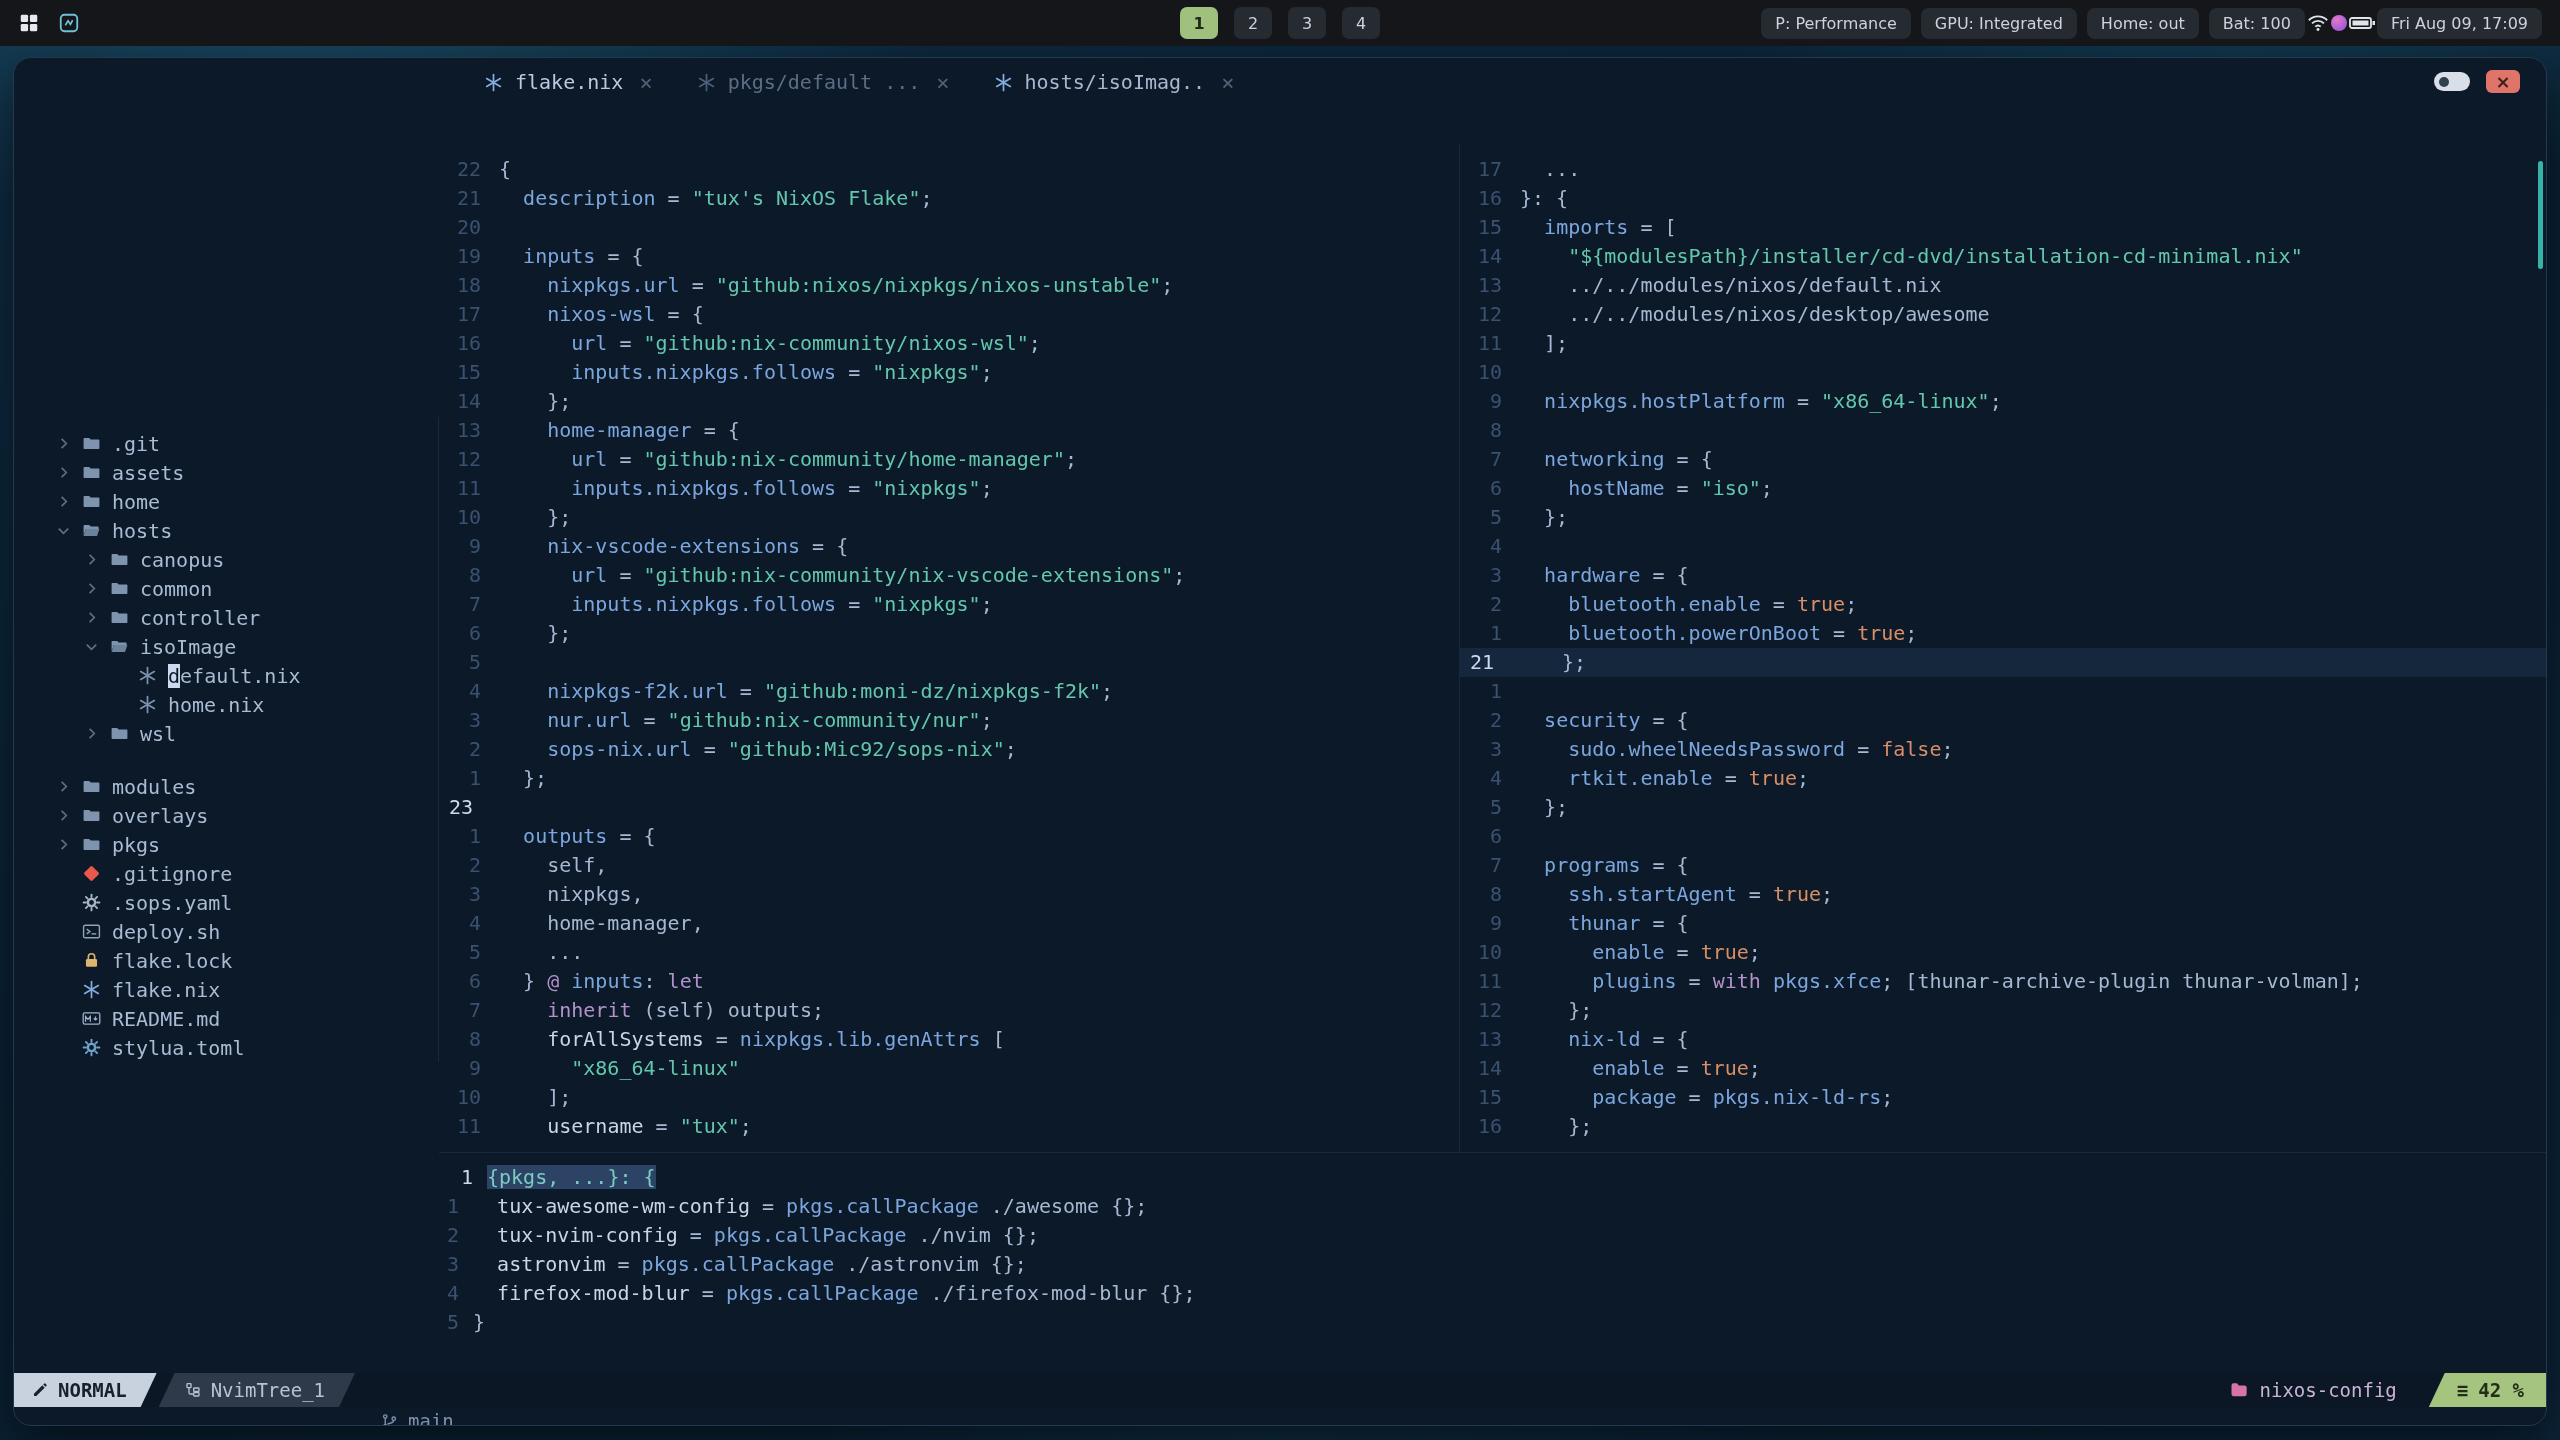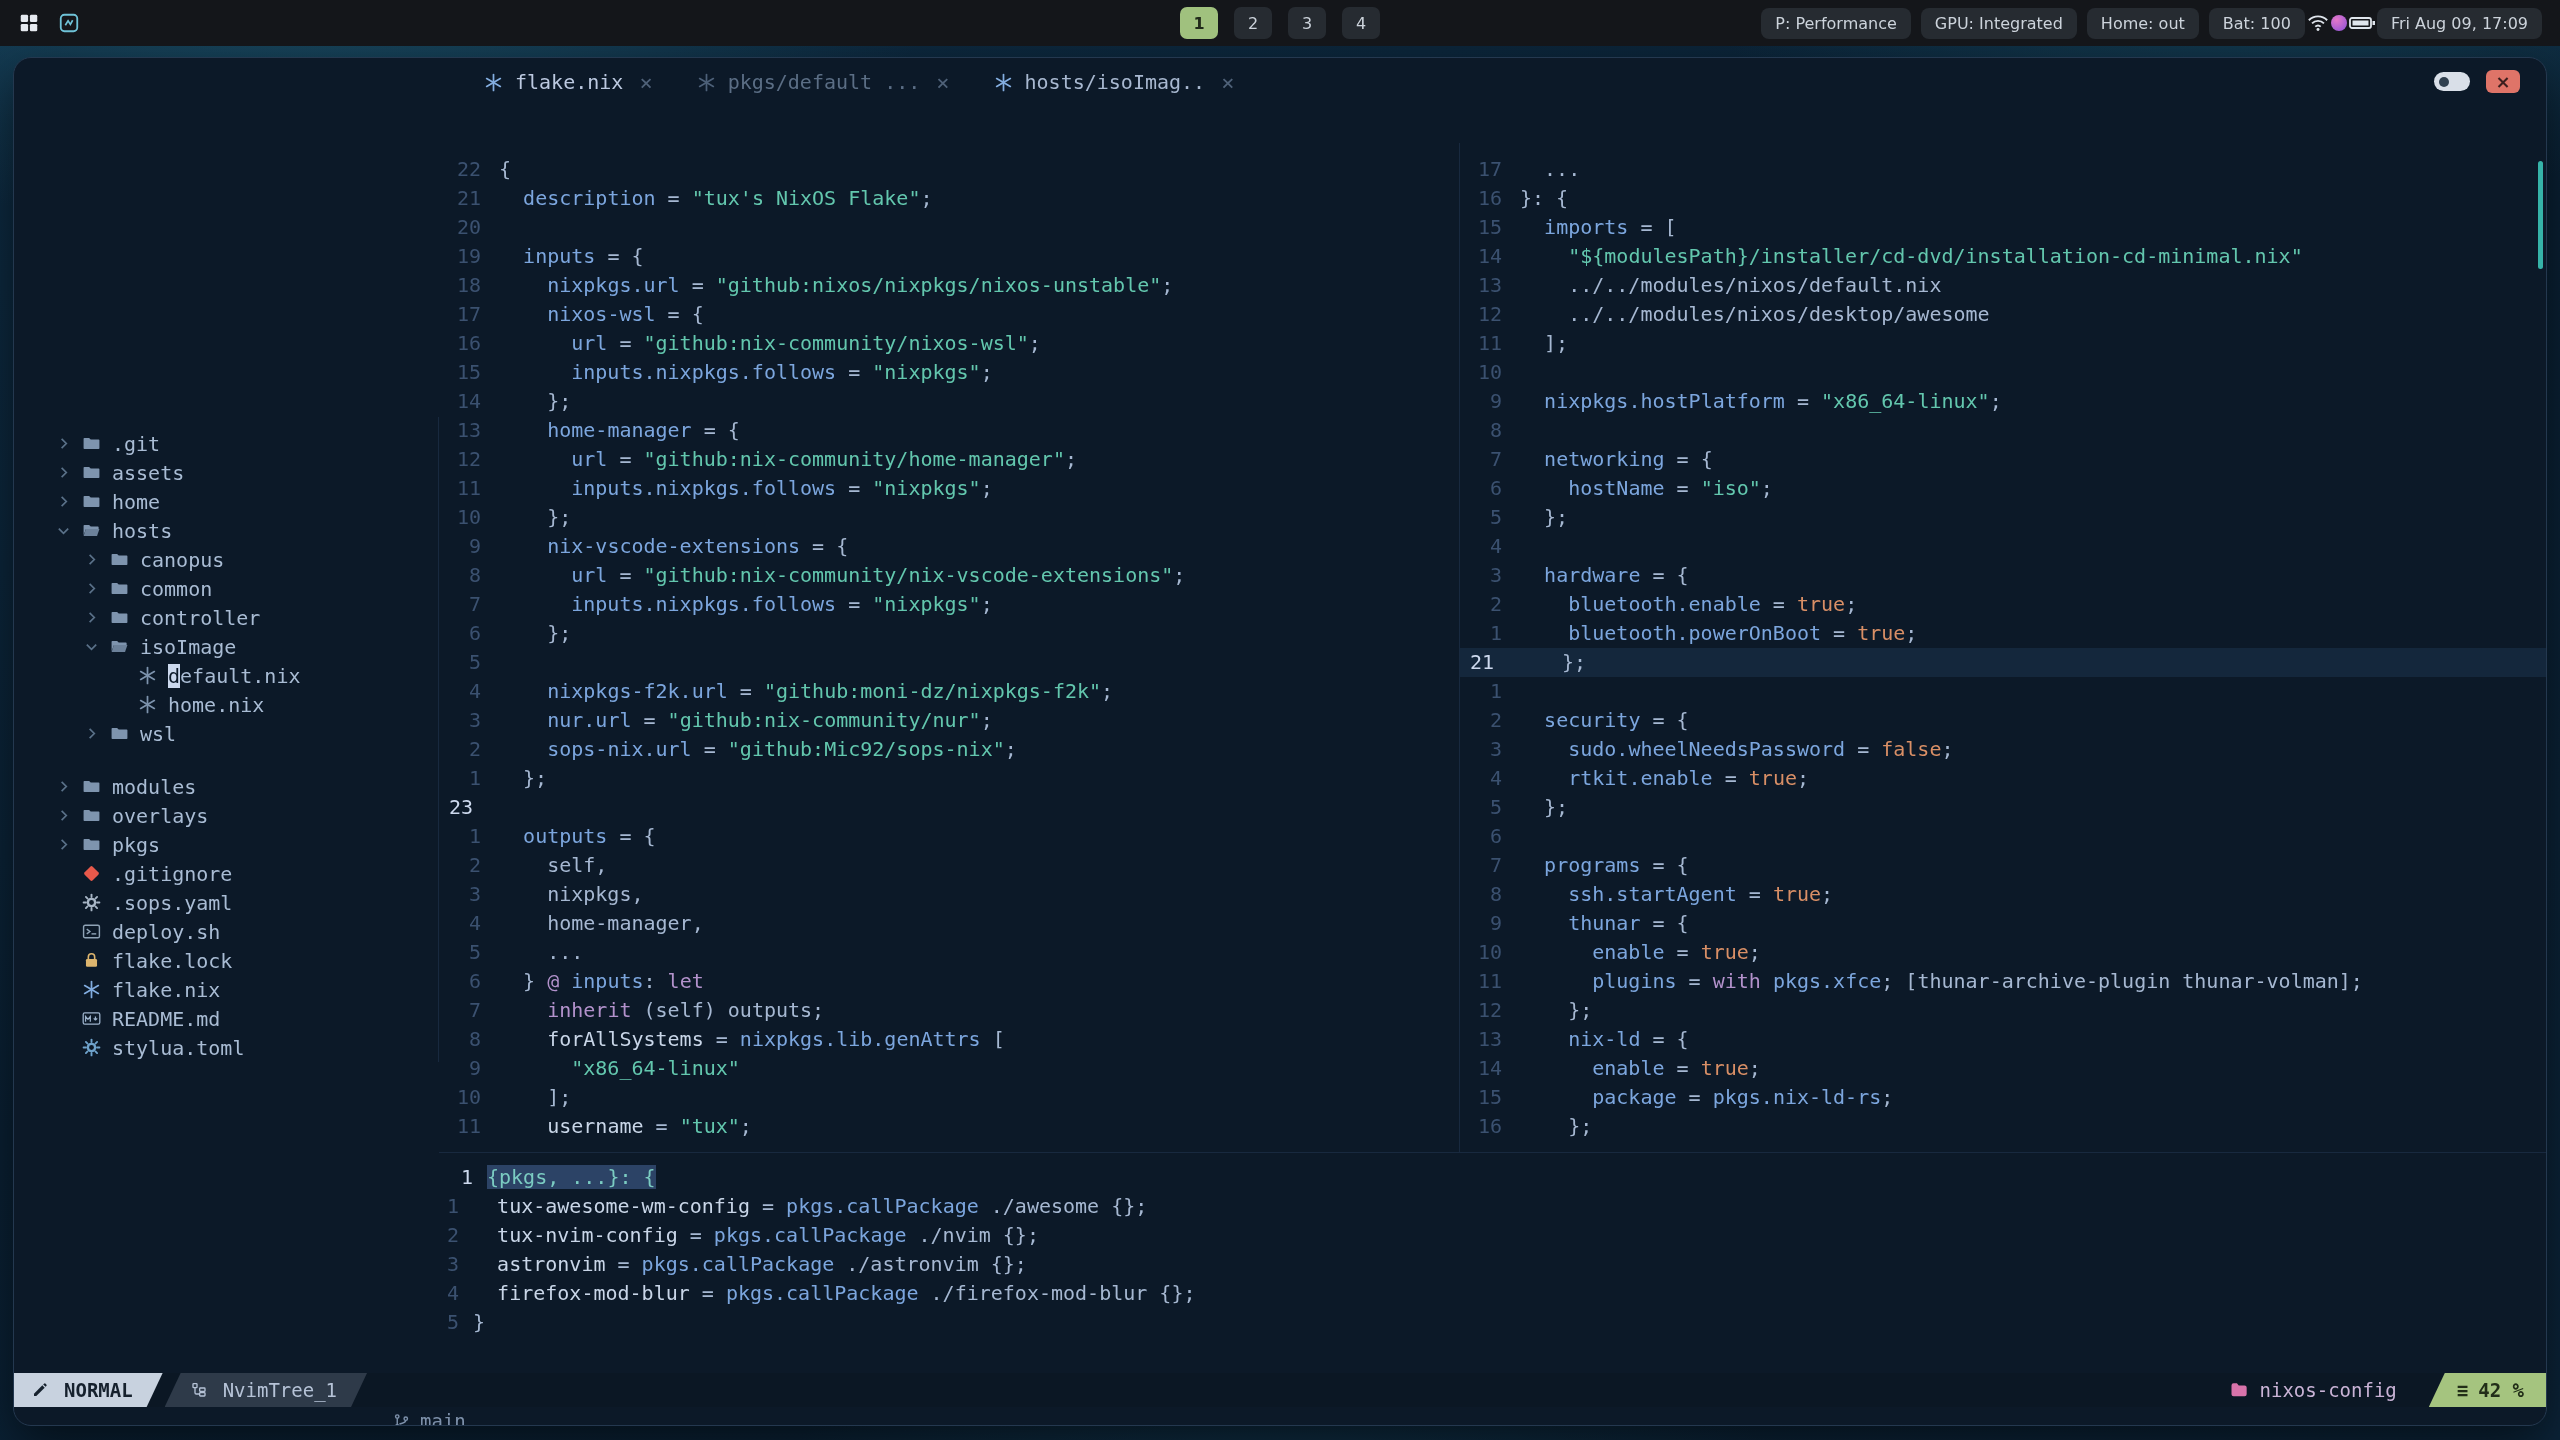"NORMAL" .seg { gap: 16px -> 10px }
